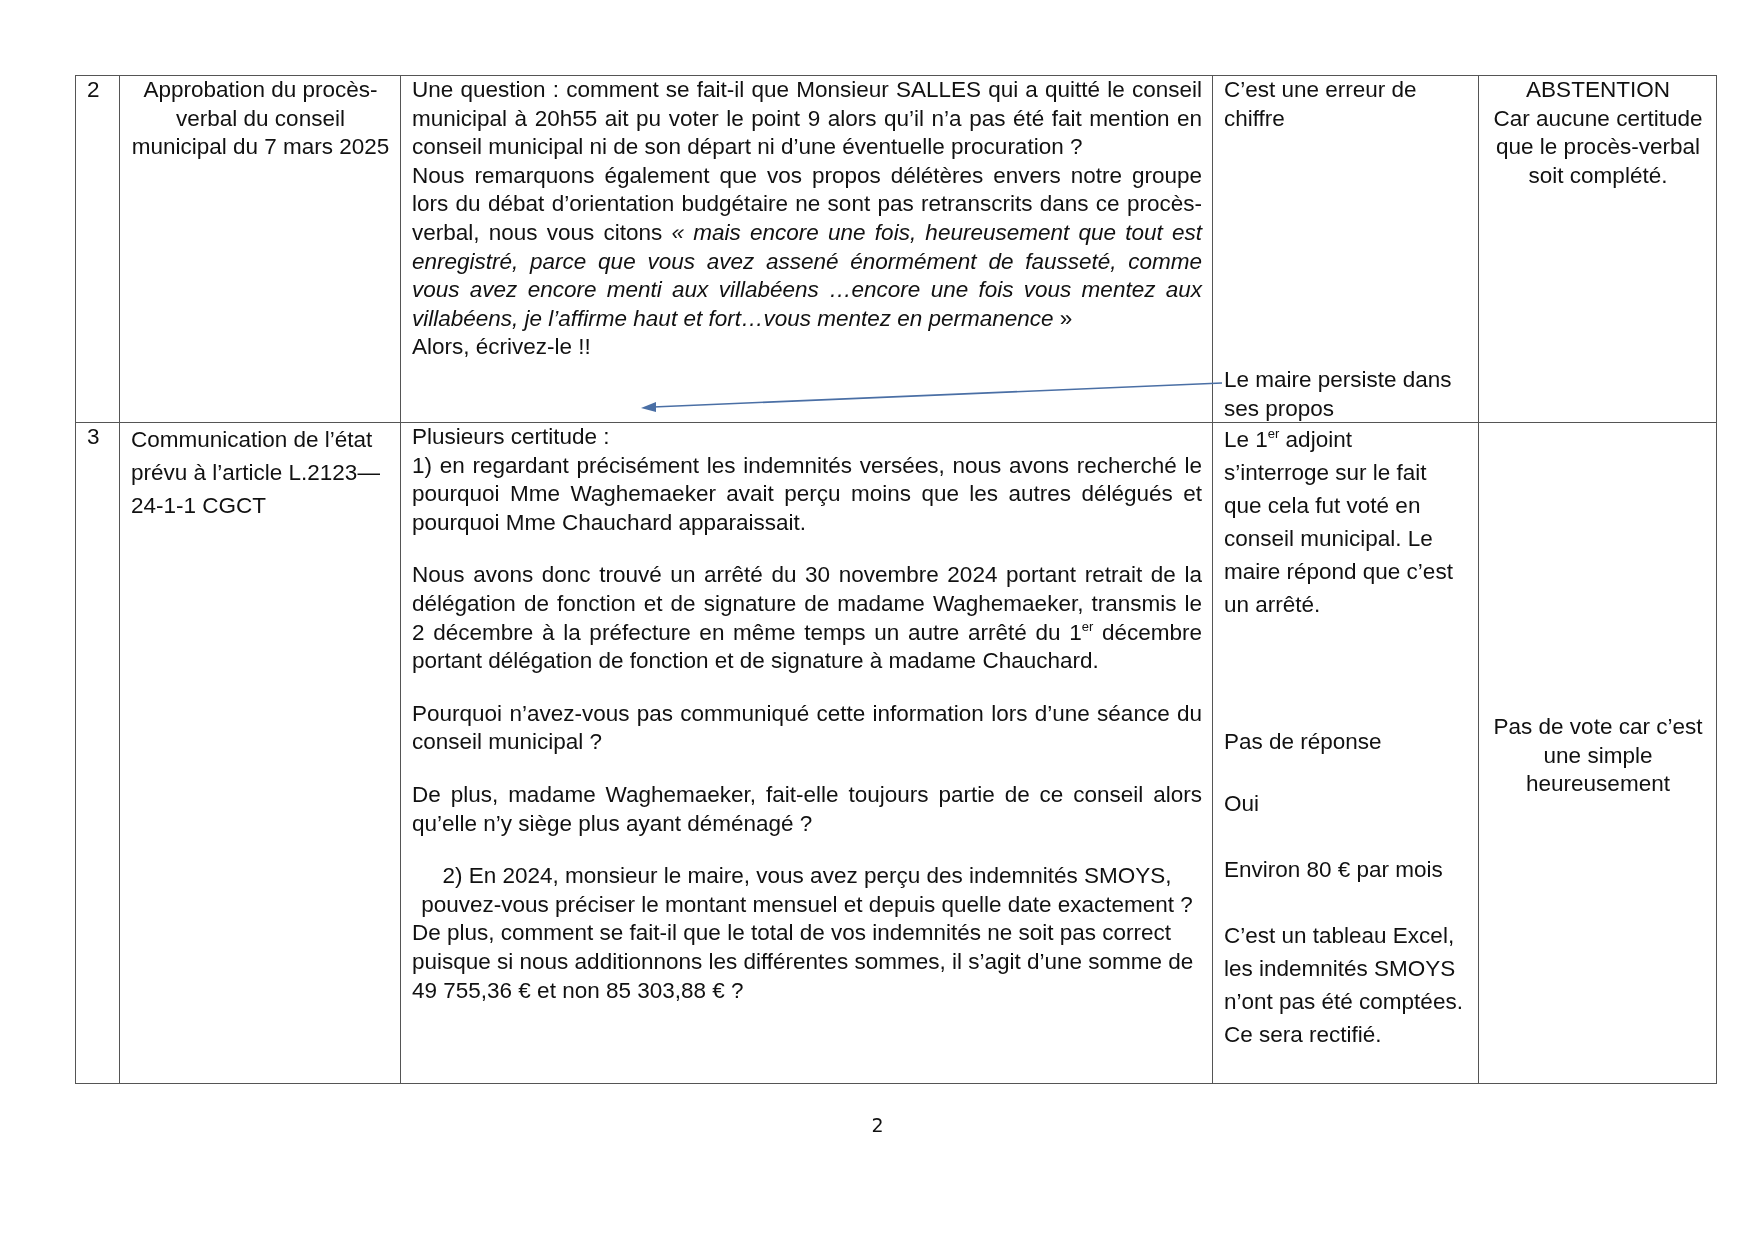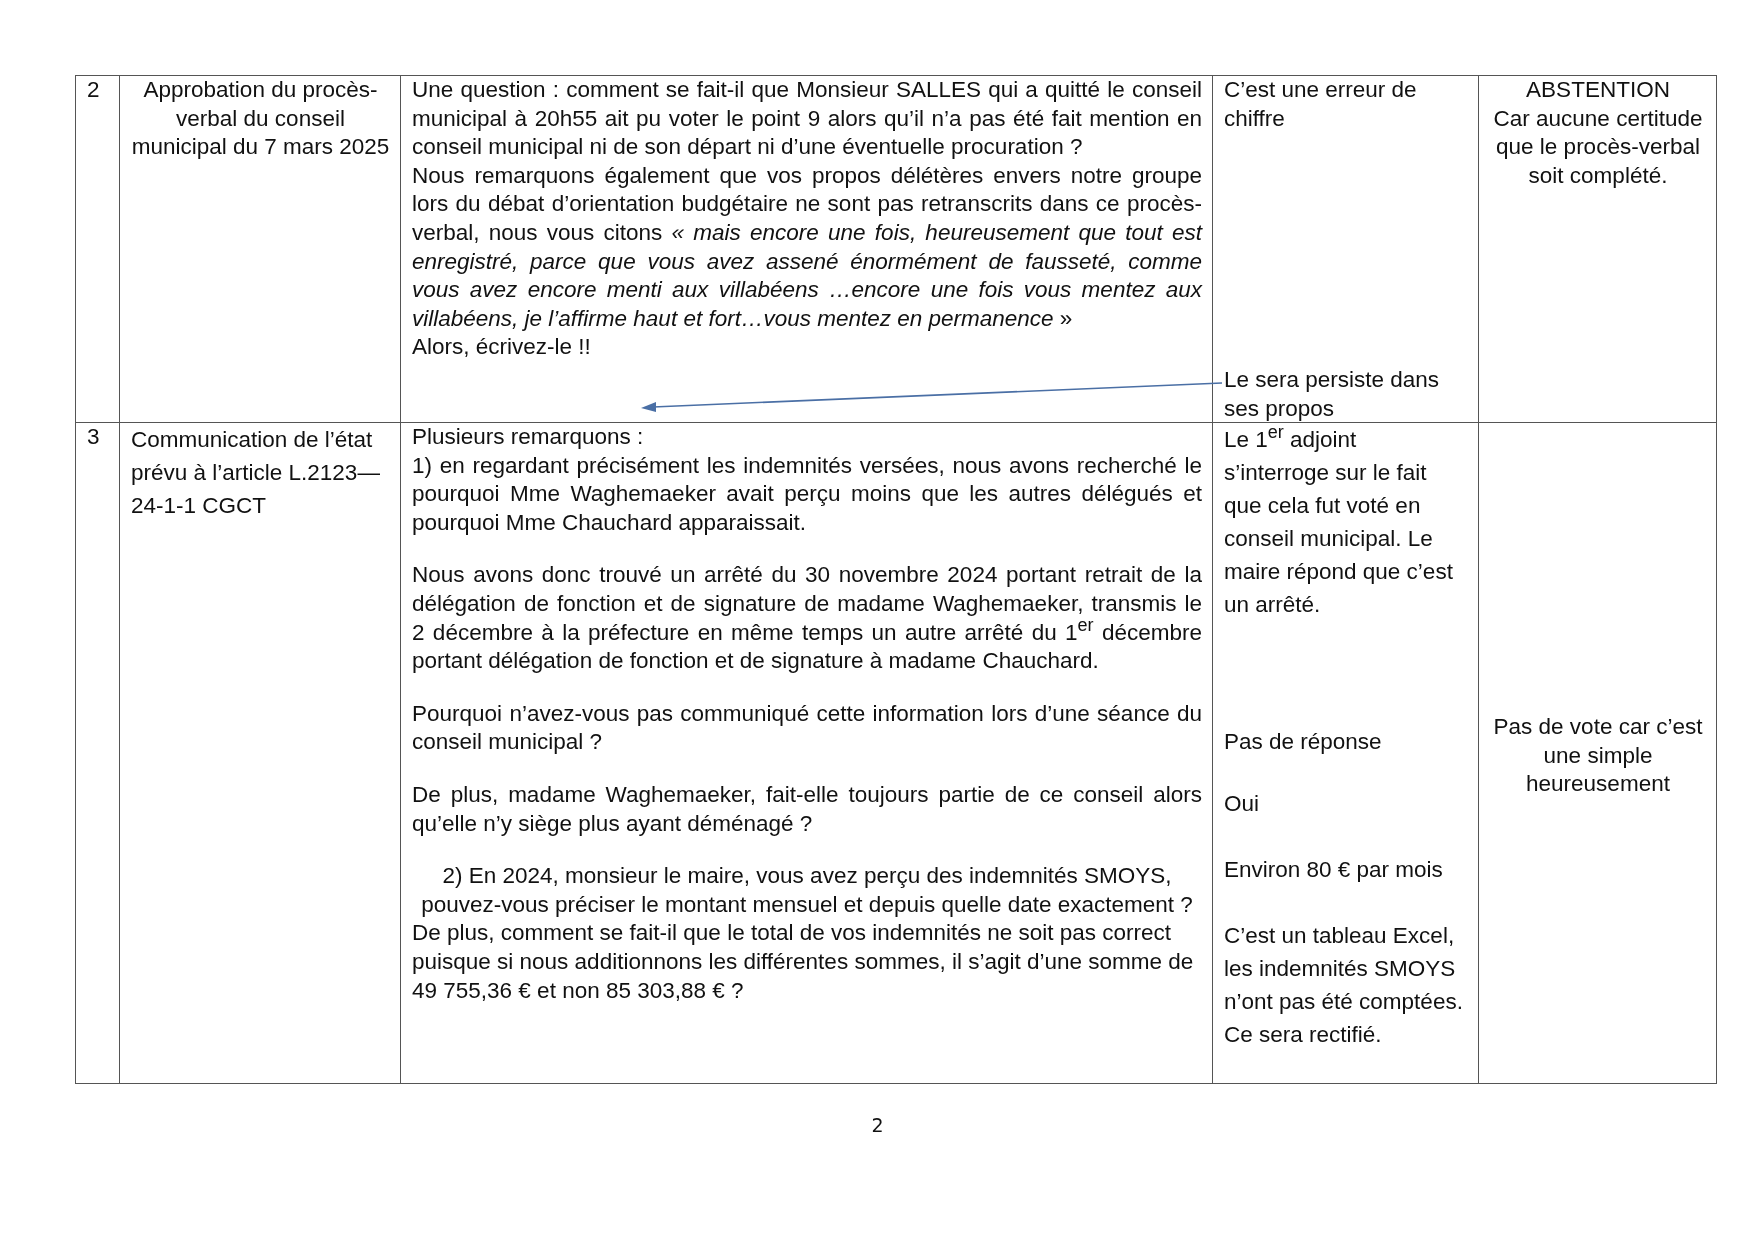"Le sera persiste dans ses" div { text: sera -> maire }
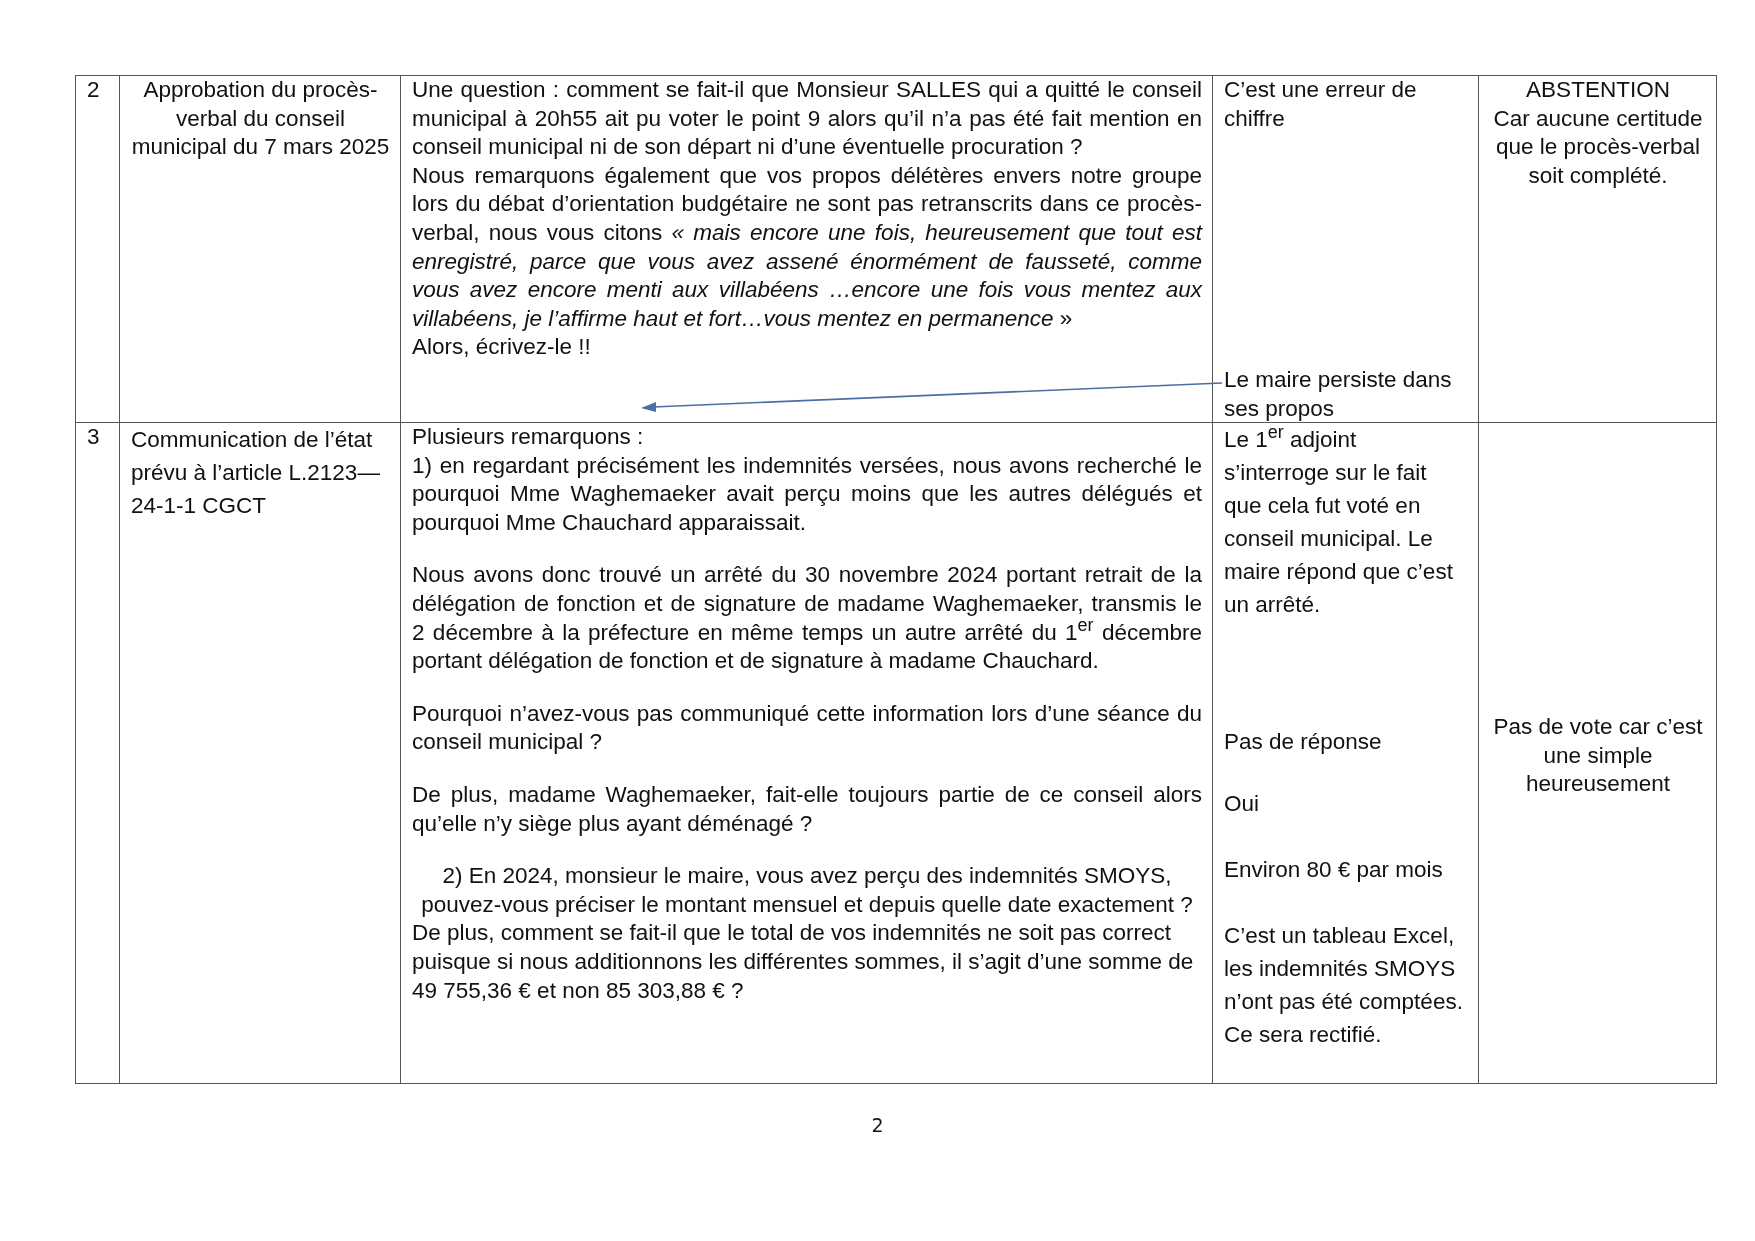"Plusieurs remarquons :" p { text: remarquons -> certitude }
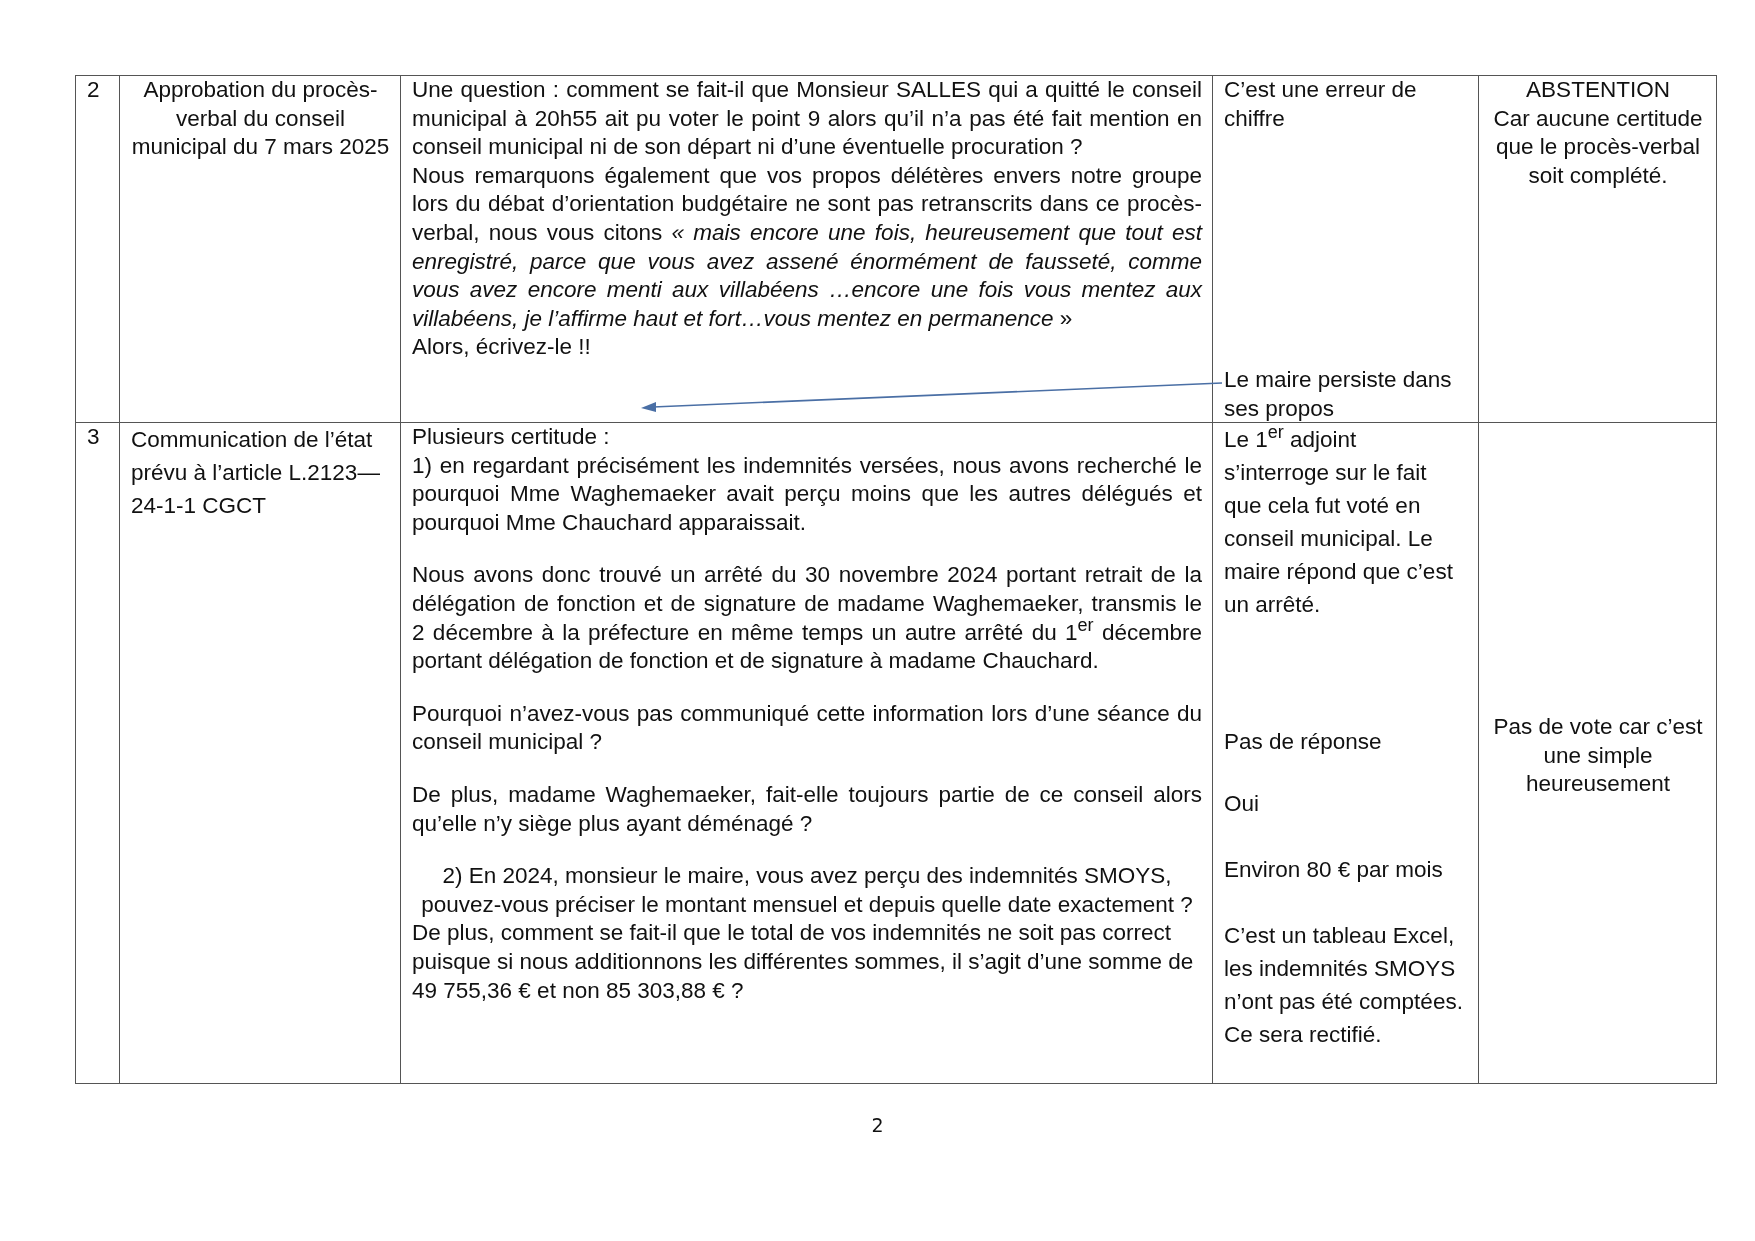"er" sup { font-size: 18px -> 13px }
